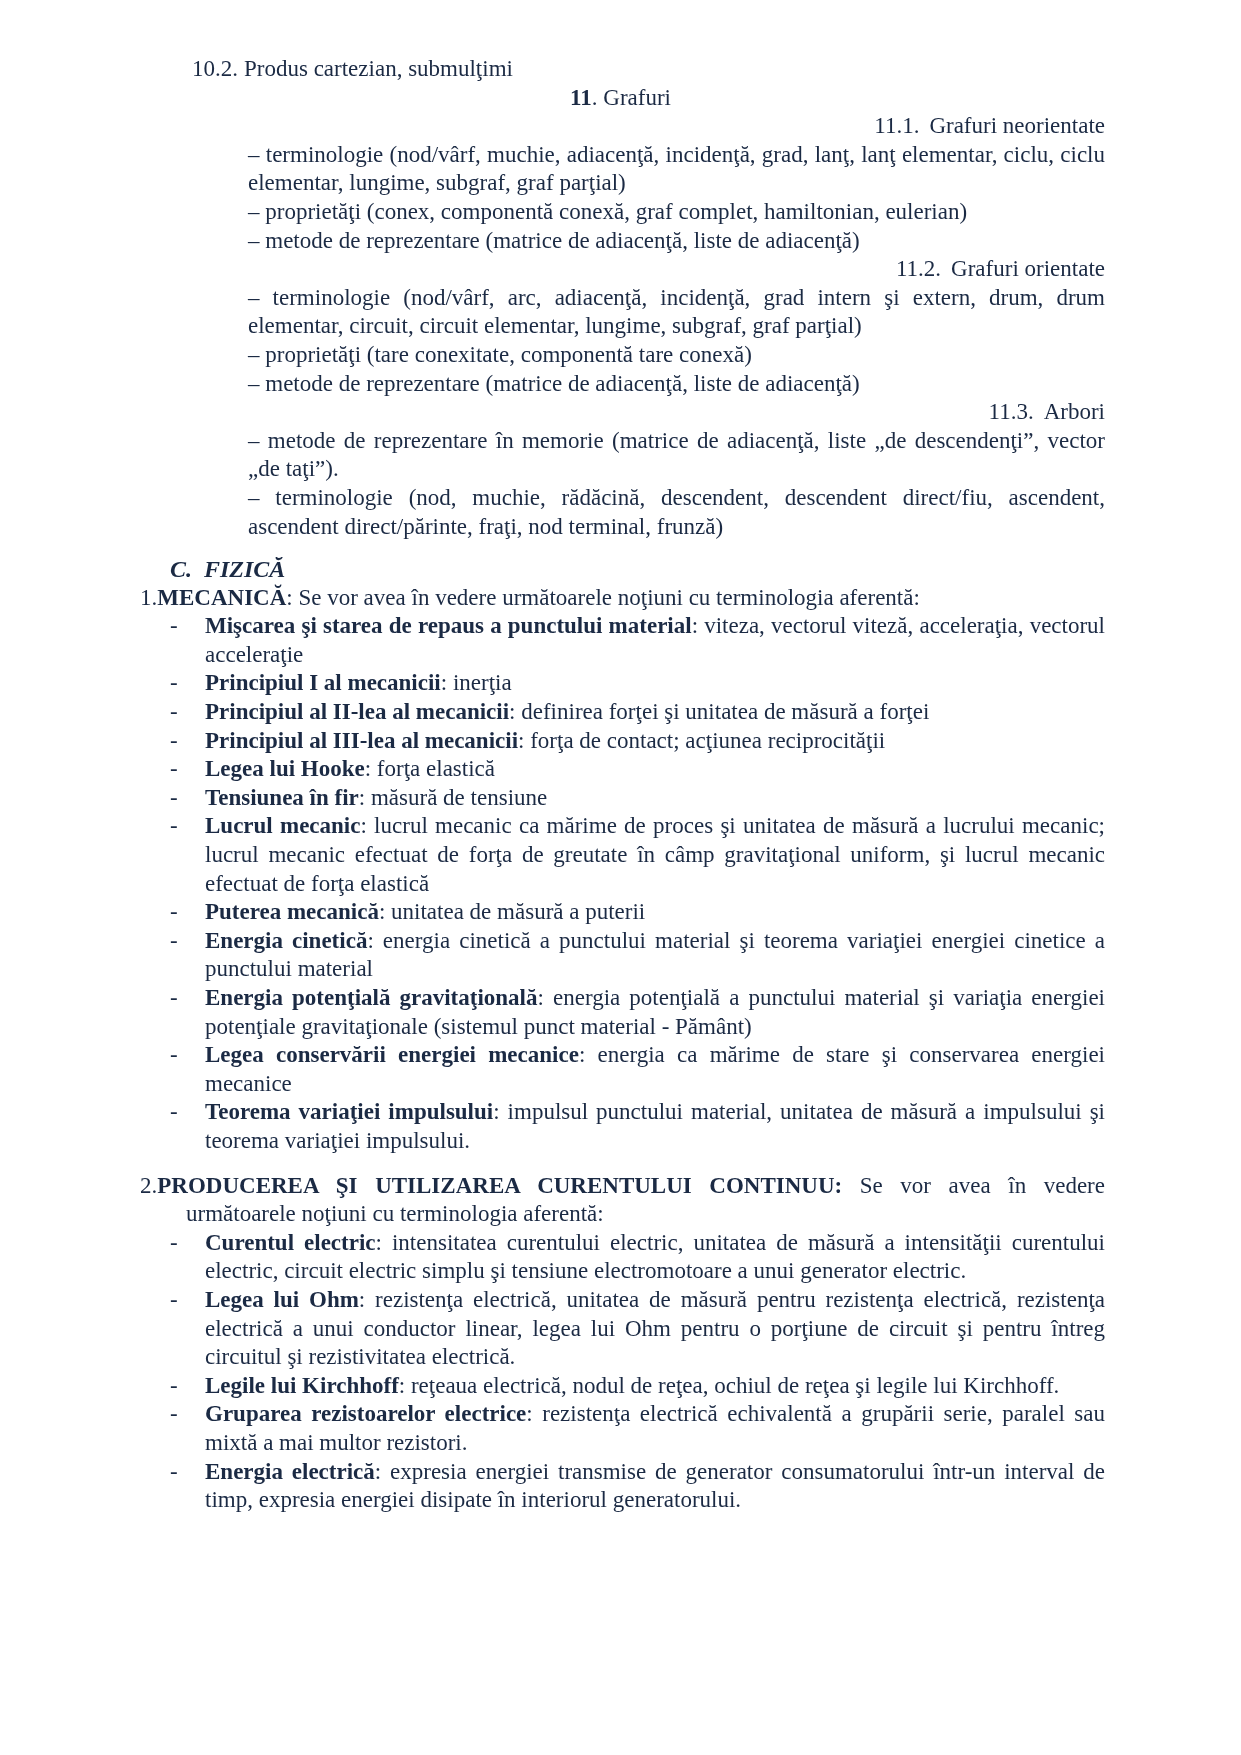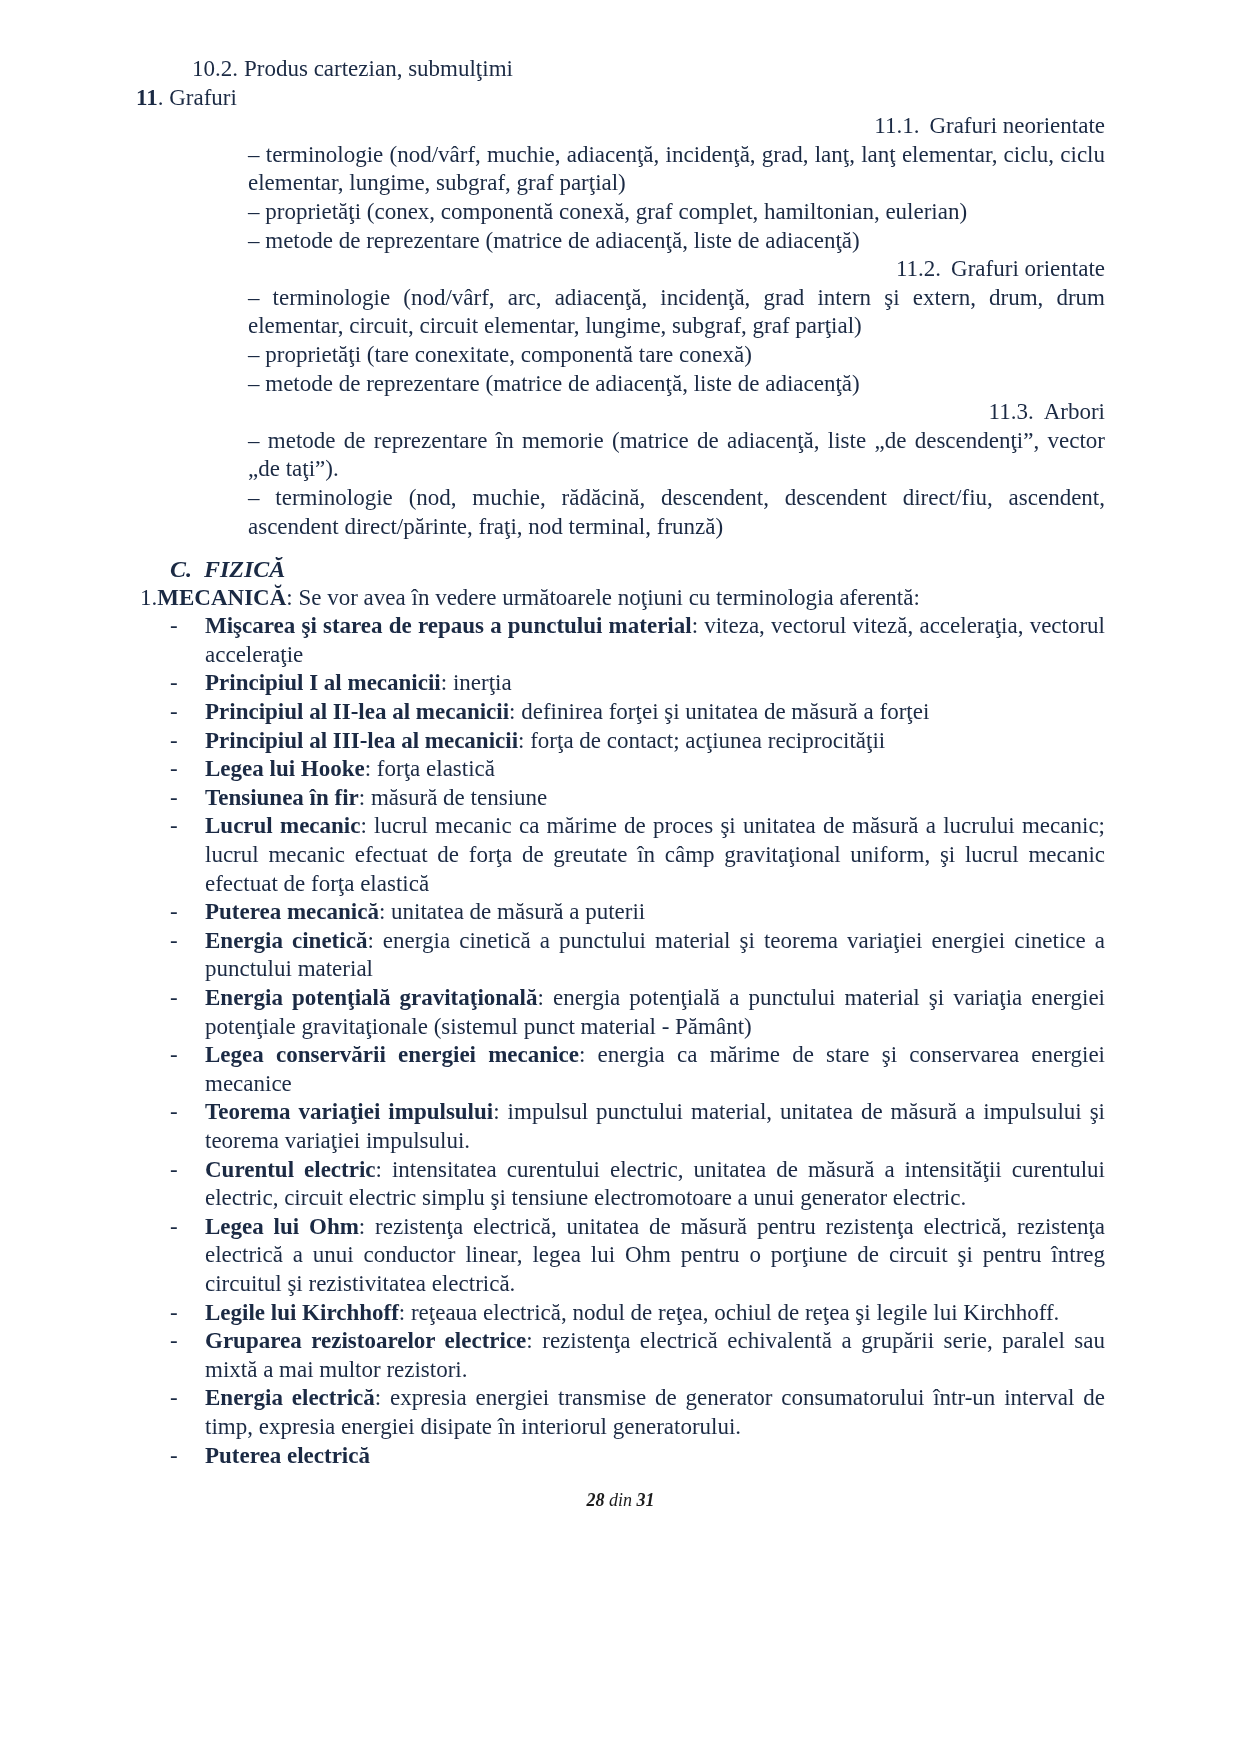"11. Grafuri" .h11 { text-align: none -> center }
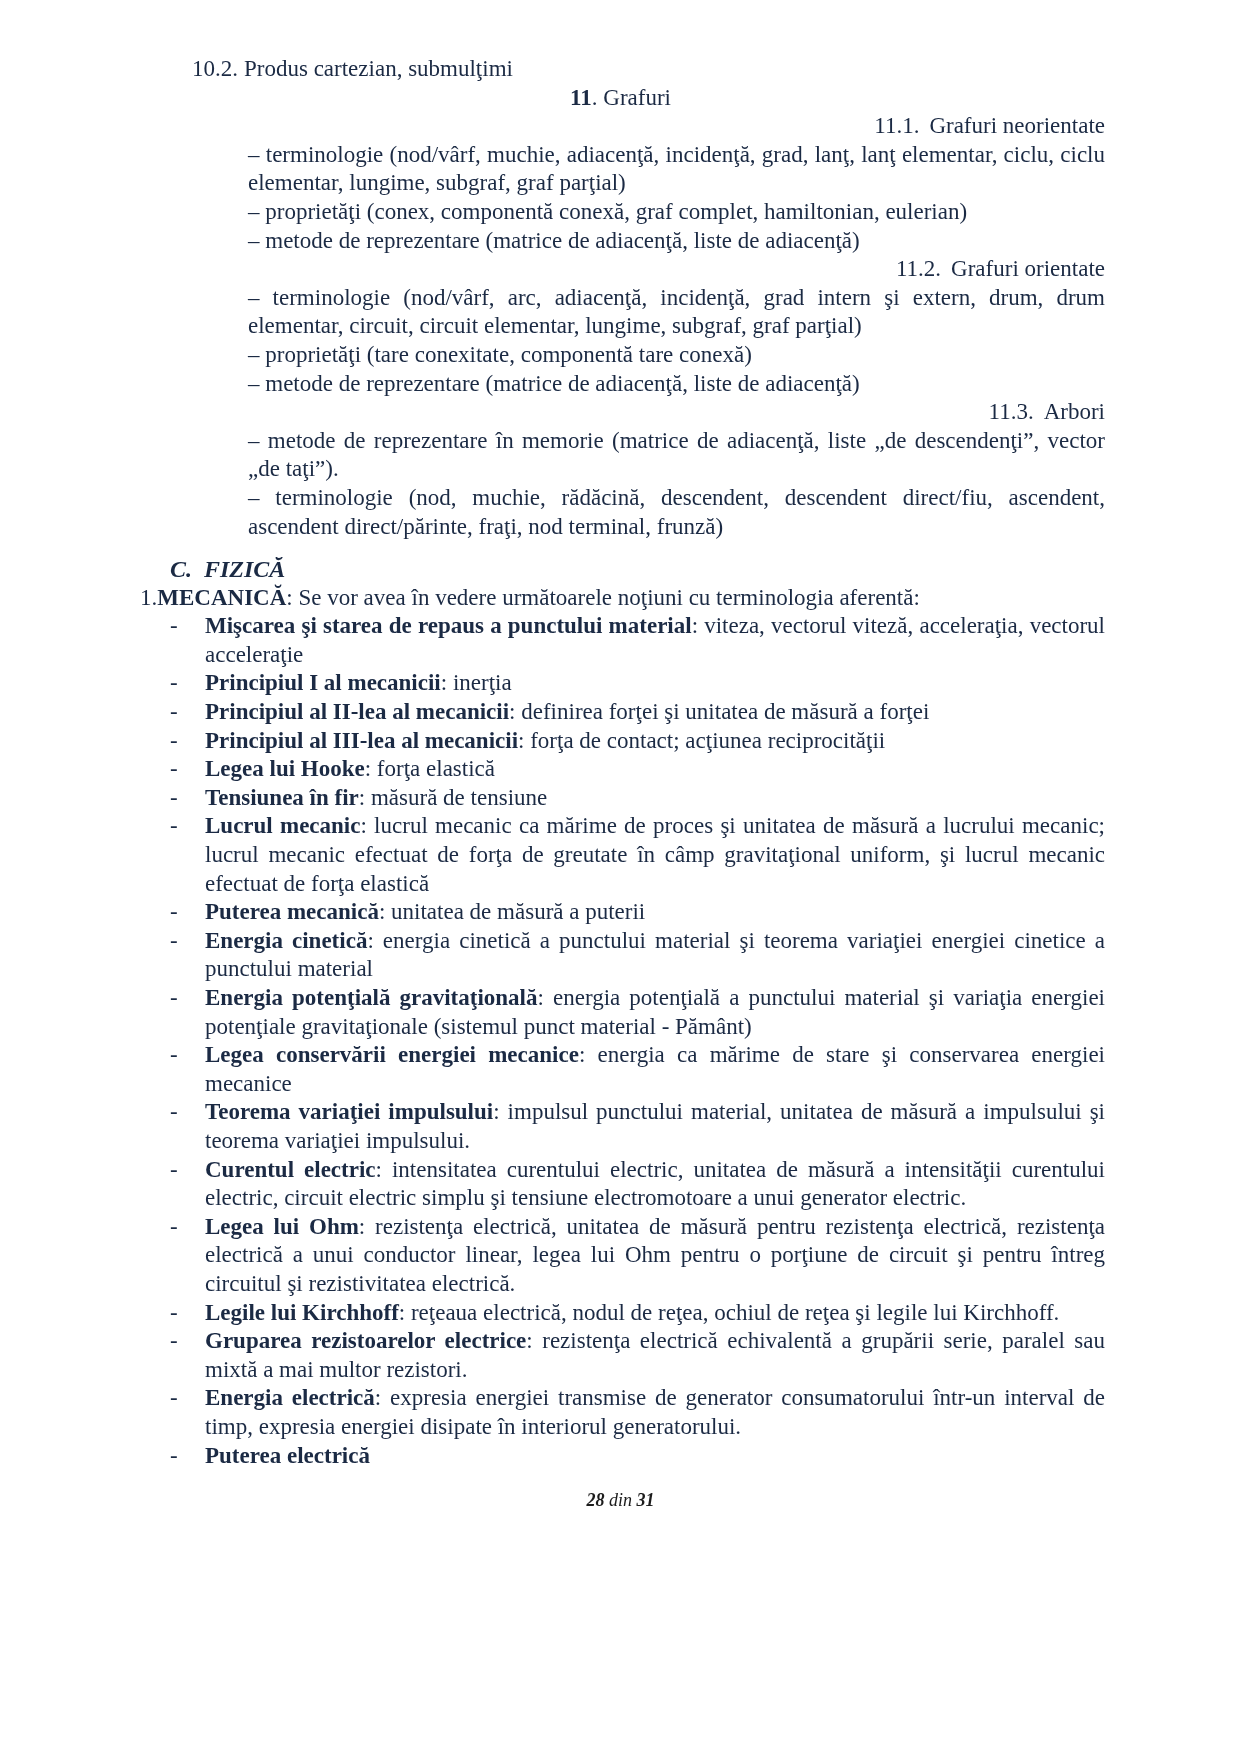"2.PRODUCEREA ŞI UTILIZAREA CURENTULUI" p.topic { html: none -> <p><span>2.</span><b>PRODUCEREA ŞI UTILIZAREA CURENTULUI CONTINUU:</b><span> Se vor avea în vedere următoarele noţiuni cu terminologia aferentă:</span></p> }
